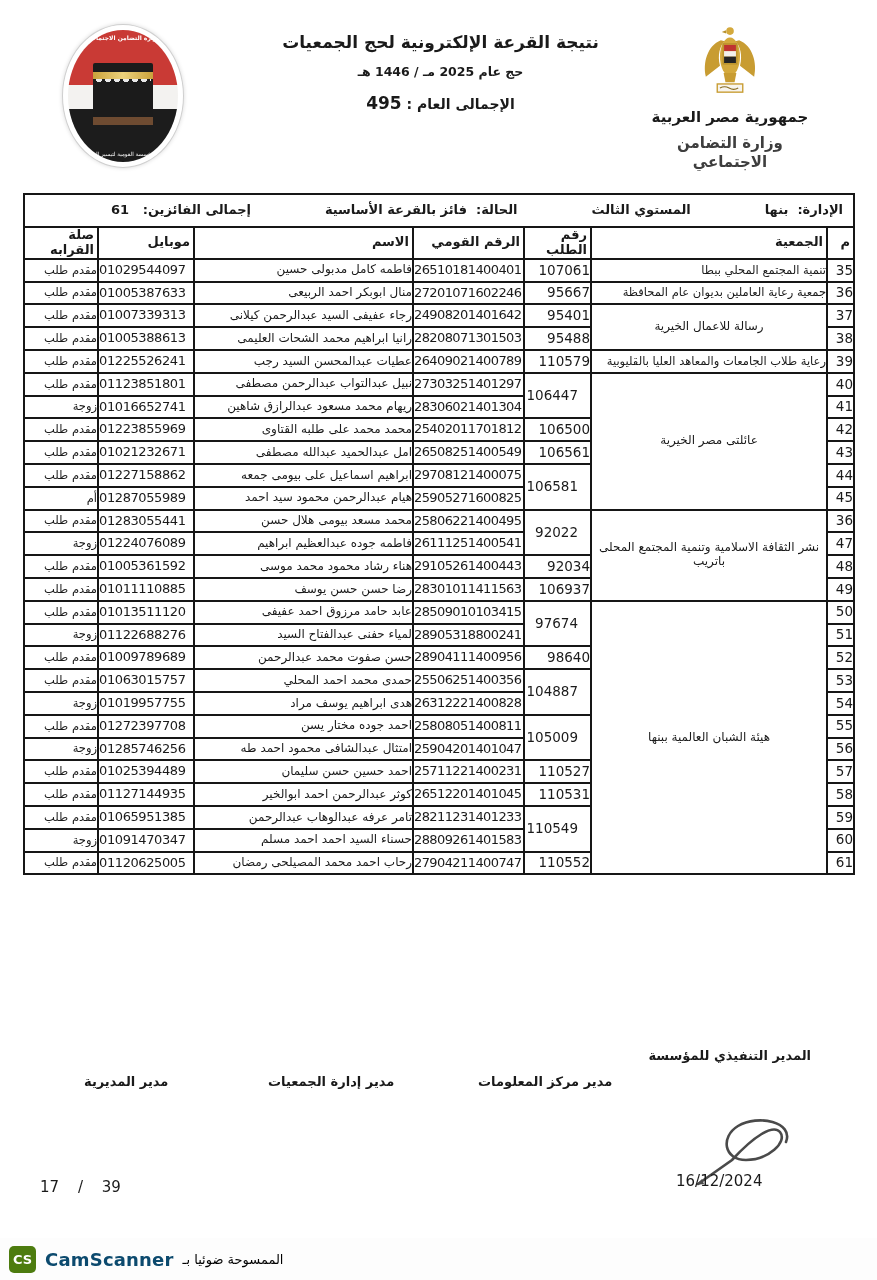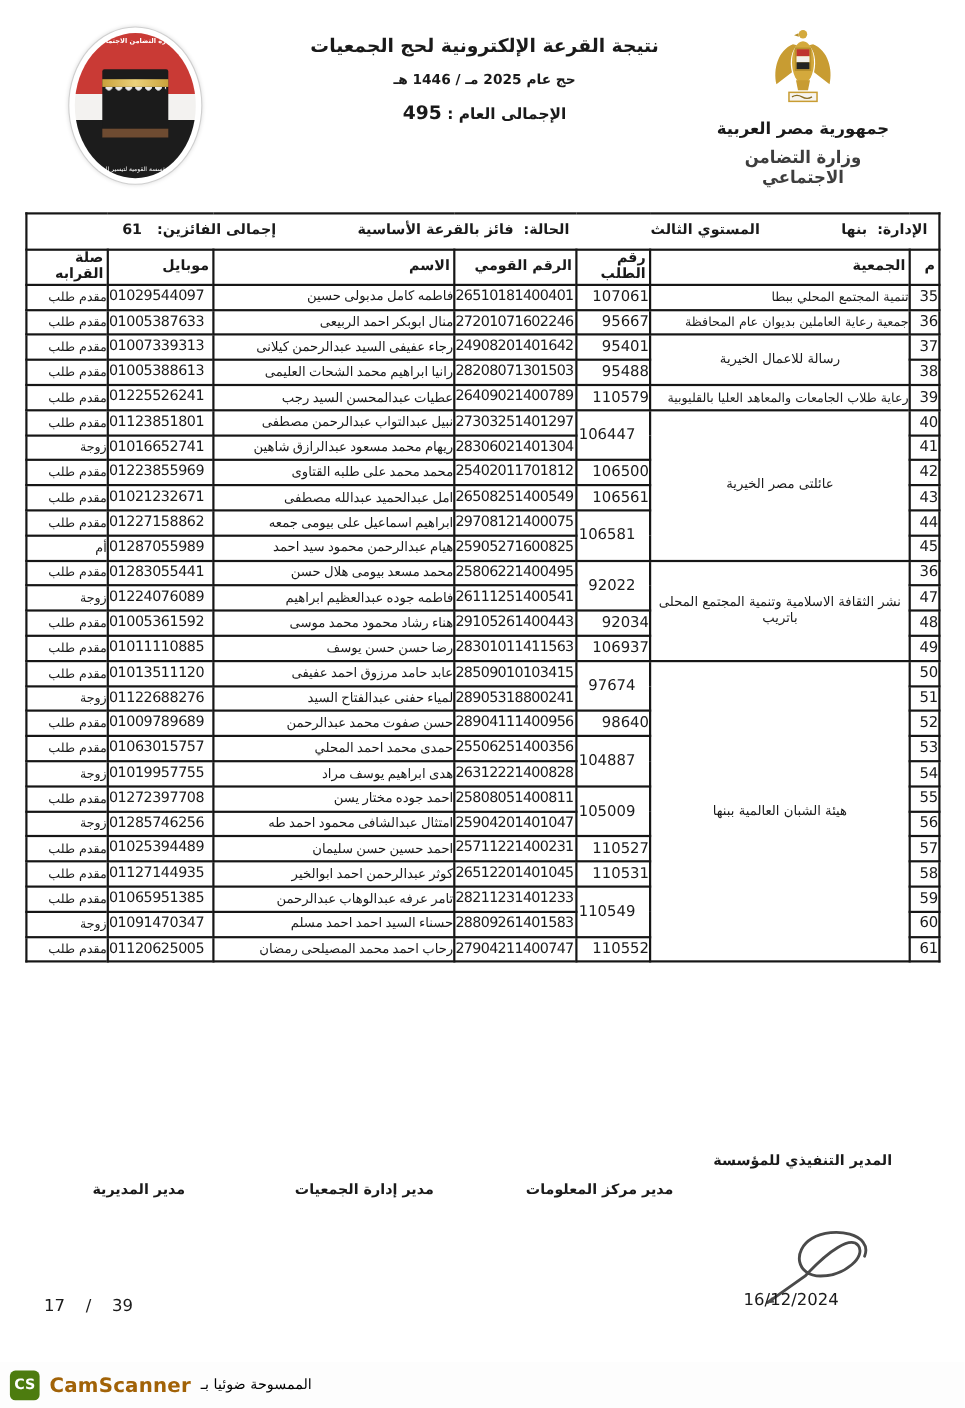"فاطمه كامل مدبولى حسين" .c-name { font-family: Liberation Serif, serif -> none }
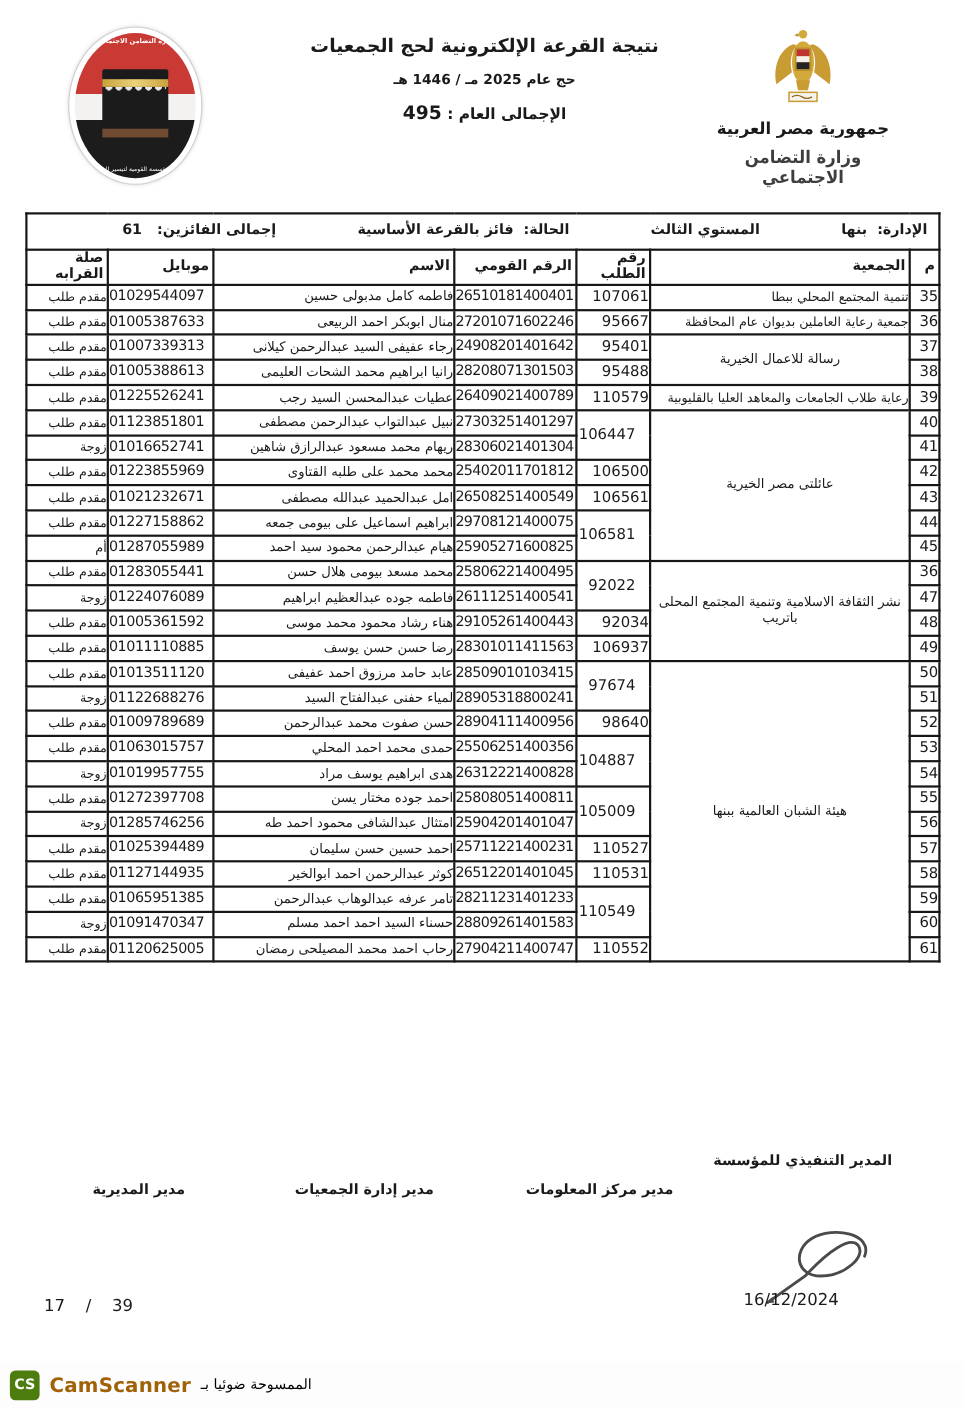"CamScanner" .cs-brand { color: #a16207 -> #0c4a6e }
